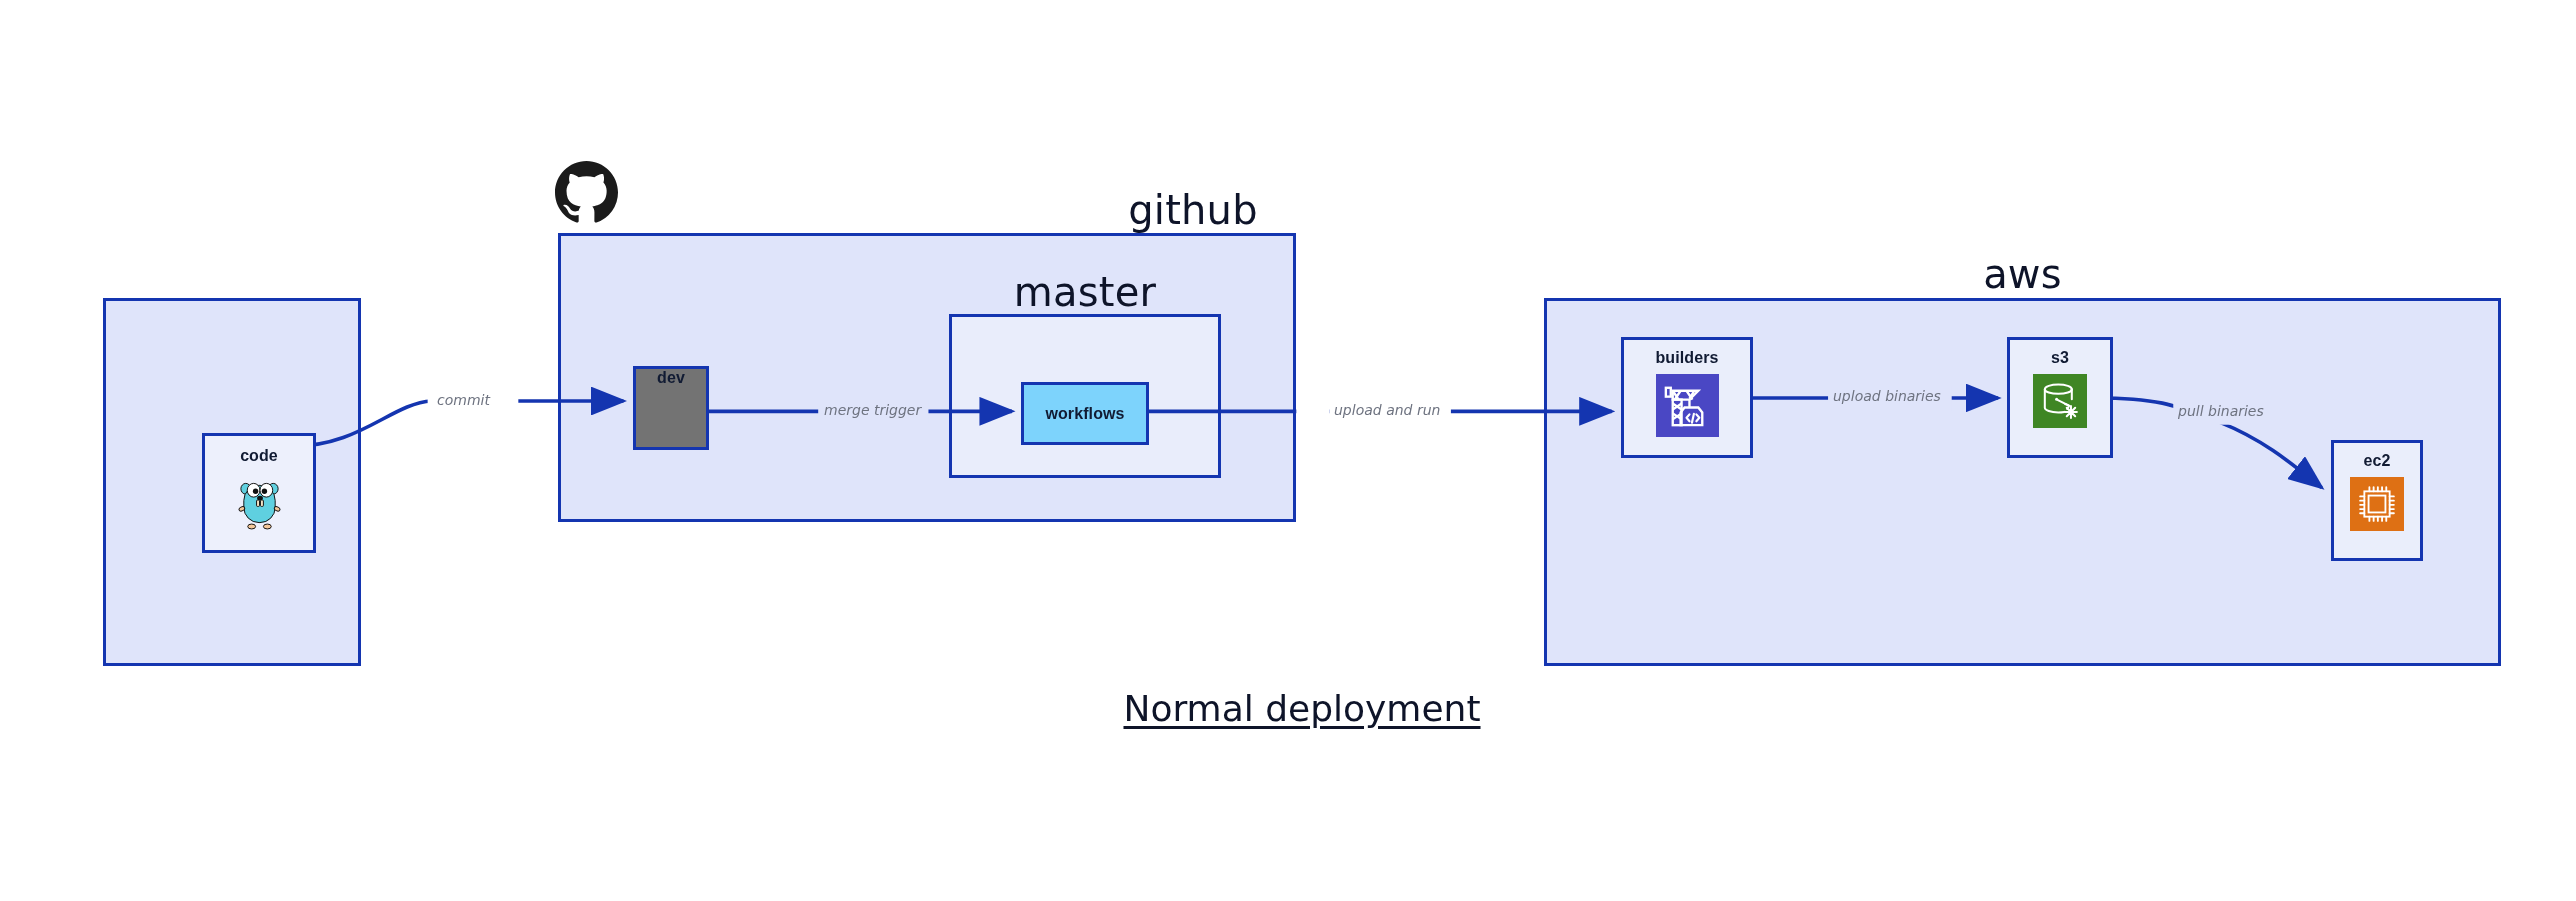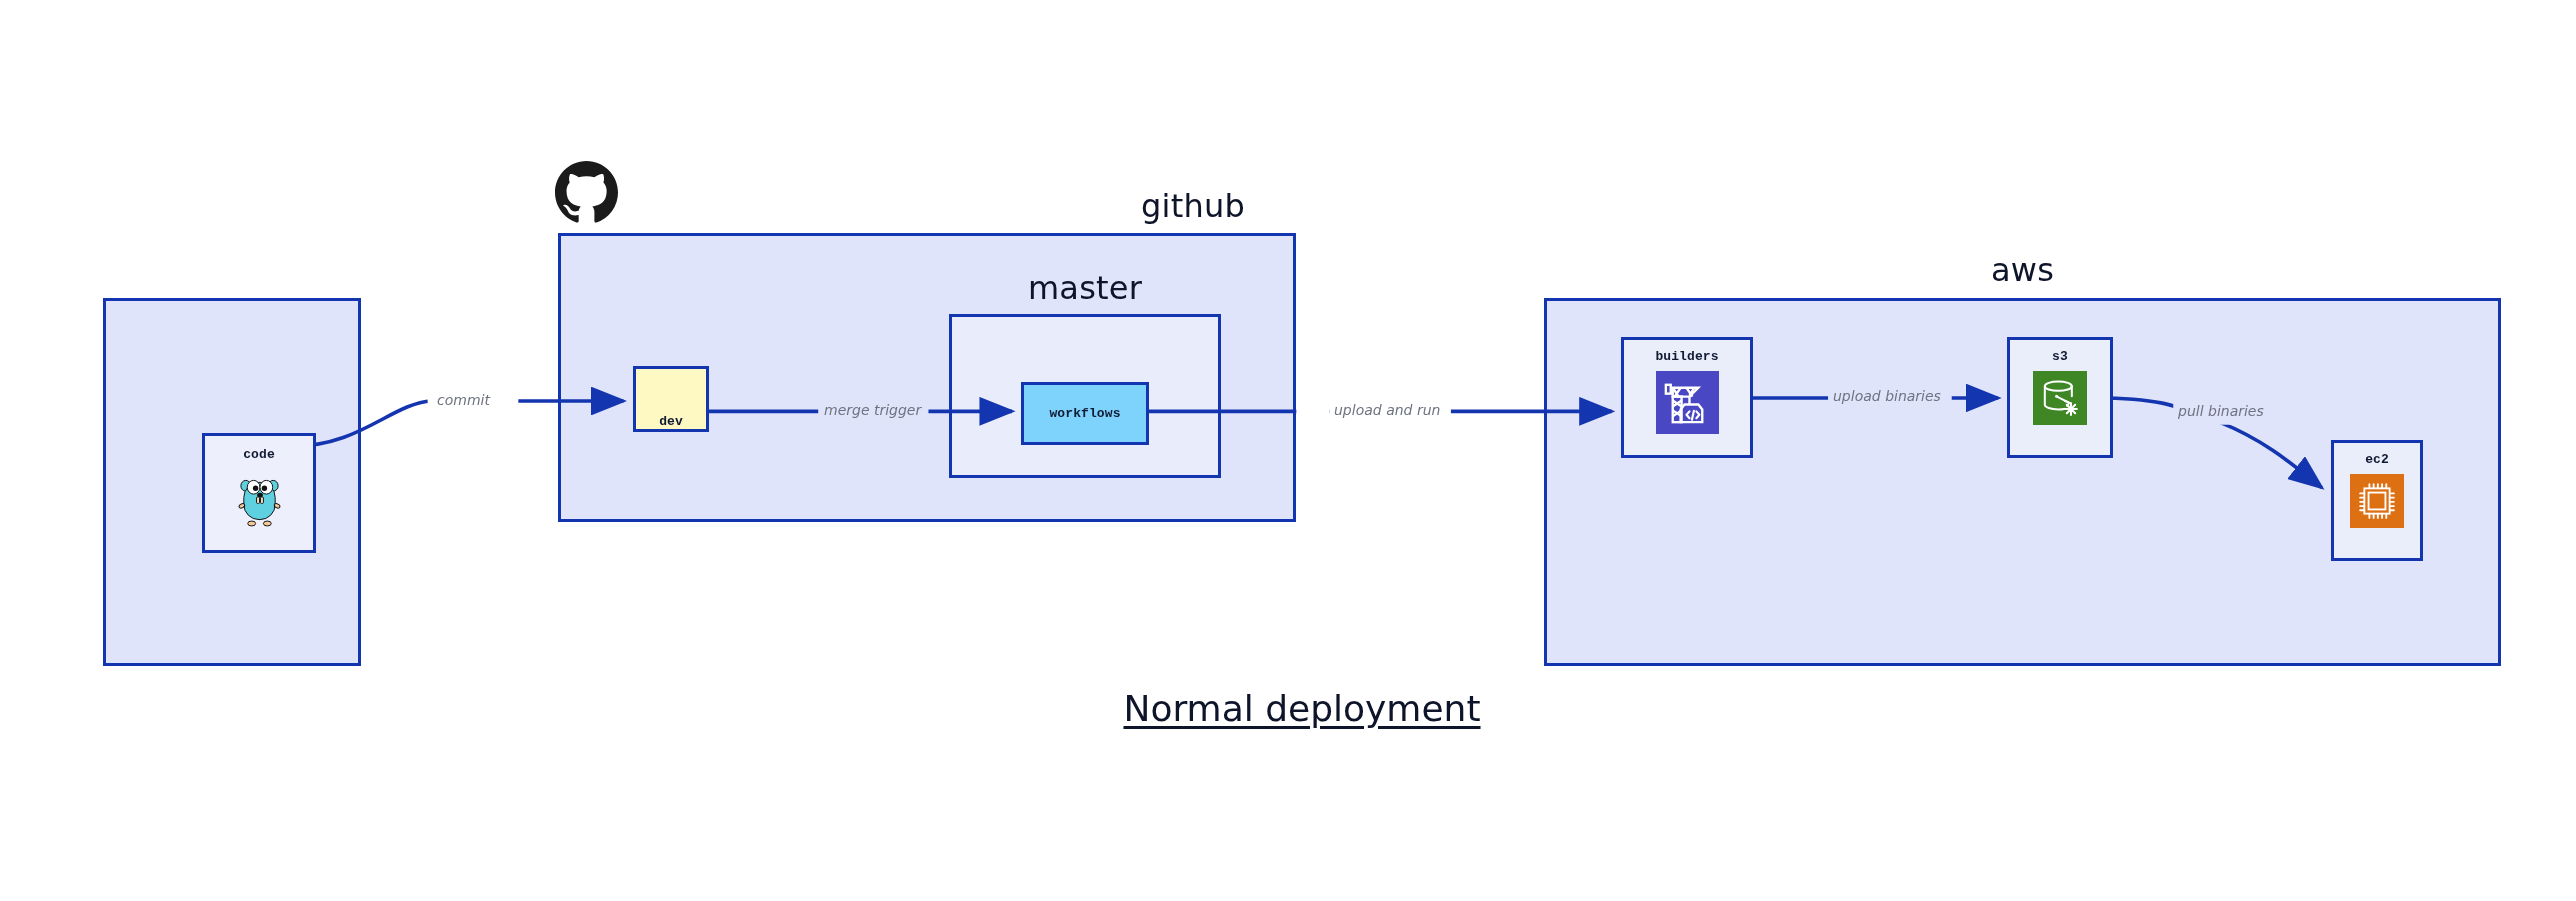"github" .cluster-label { font-size: 32px -> 40px }
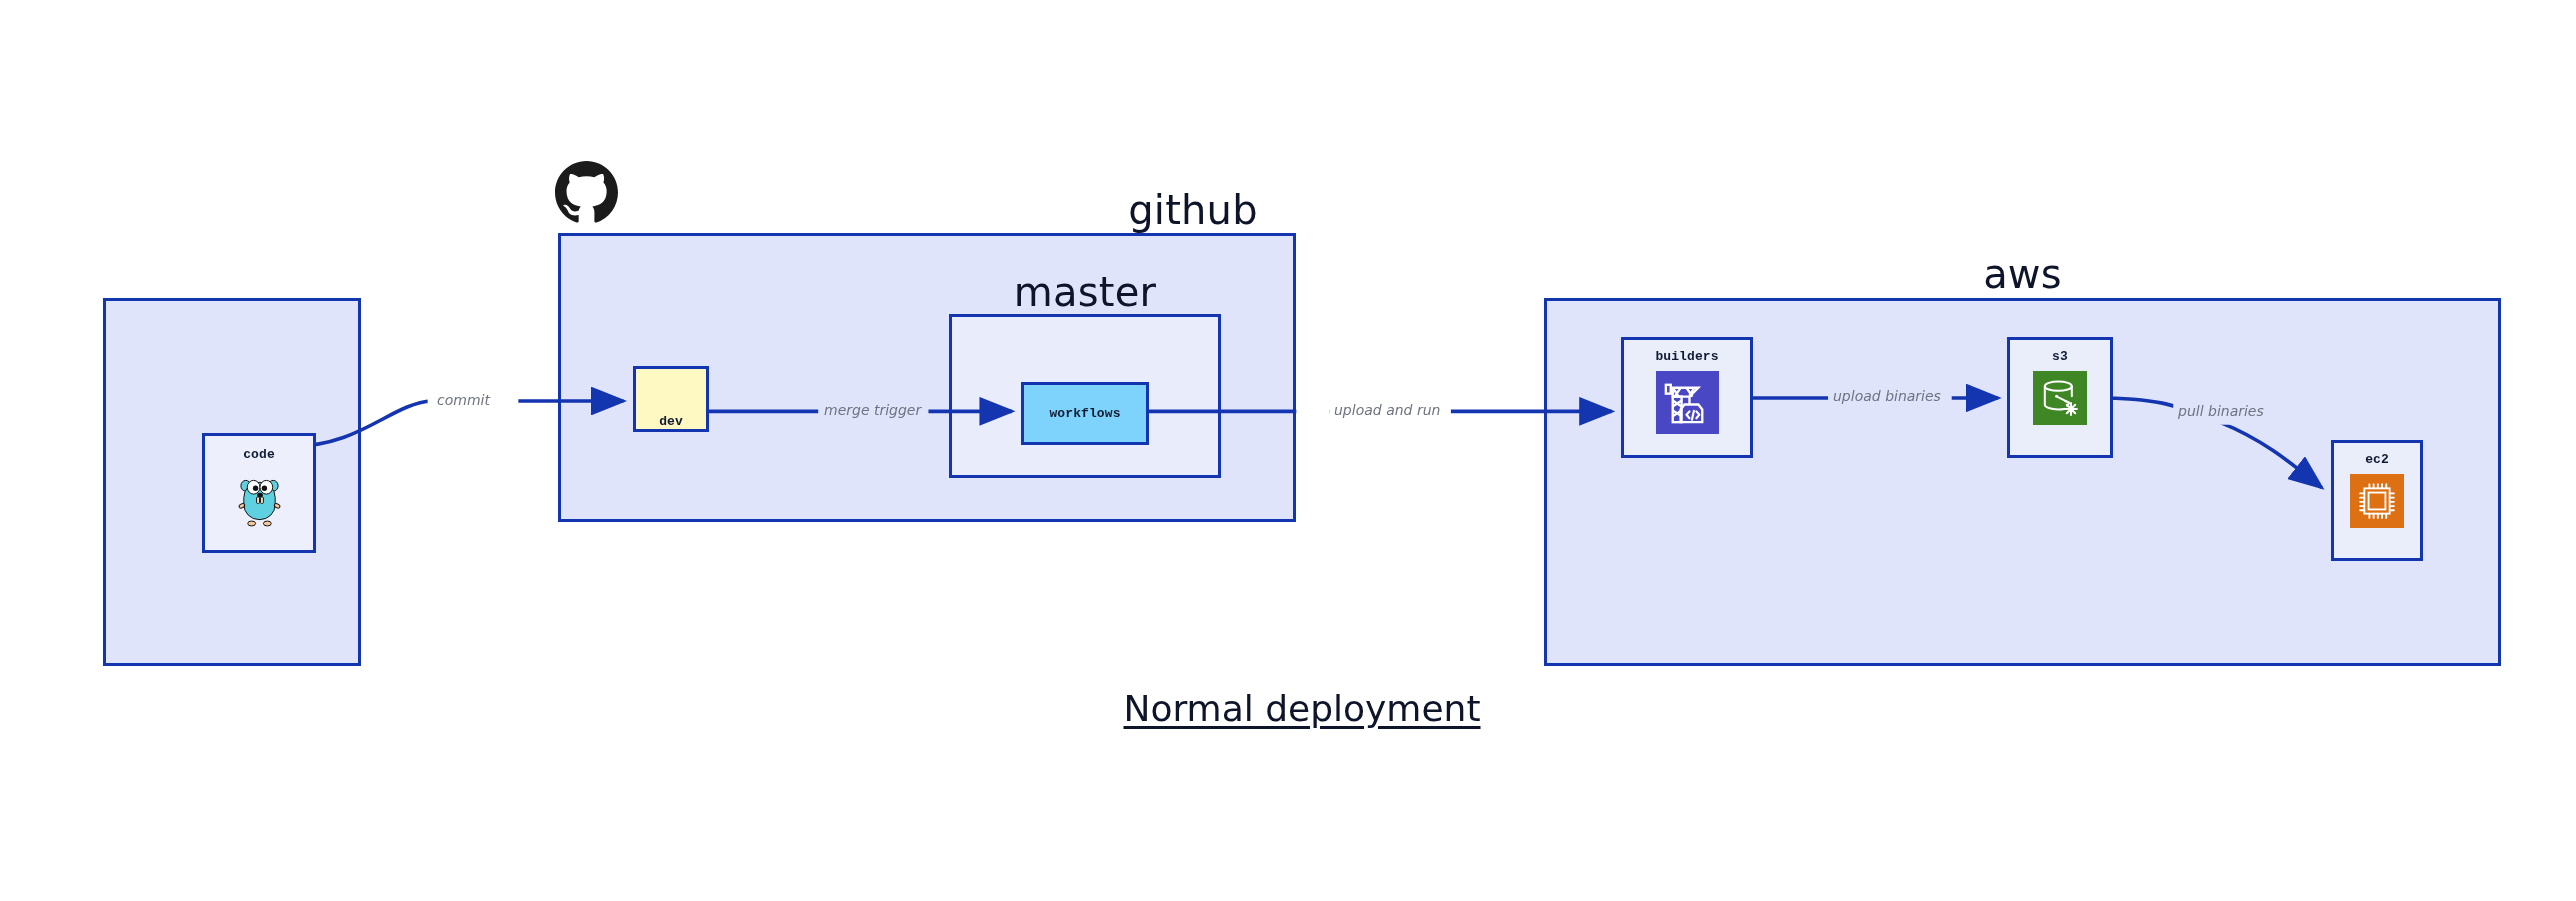"builders" .node-label { font-family: Liberation Mono, monospace -> Liberation Sans, sans-serif; font-size: 13px -> 16px }
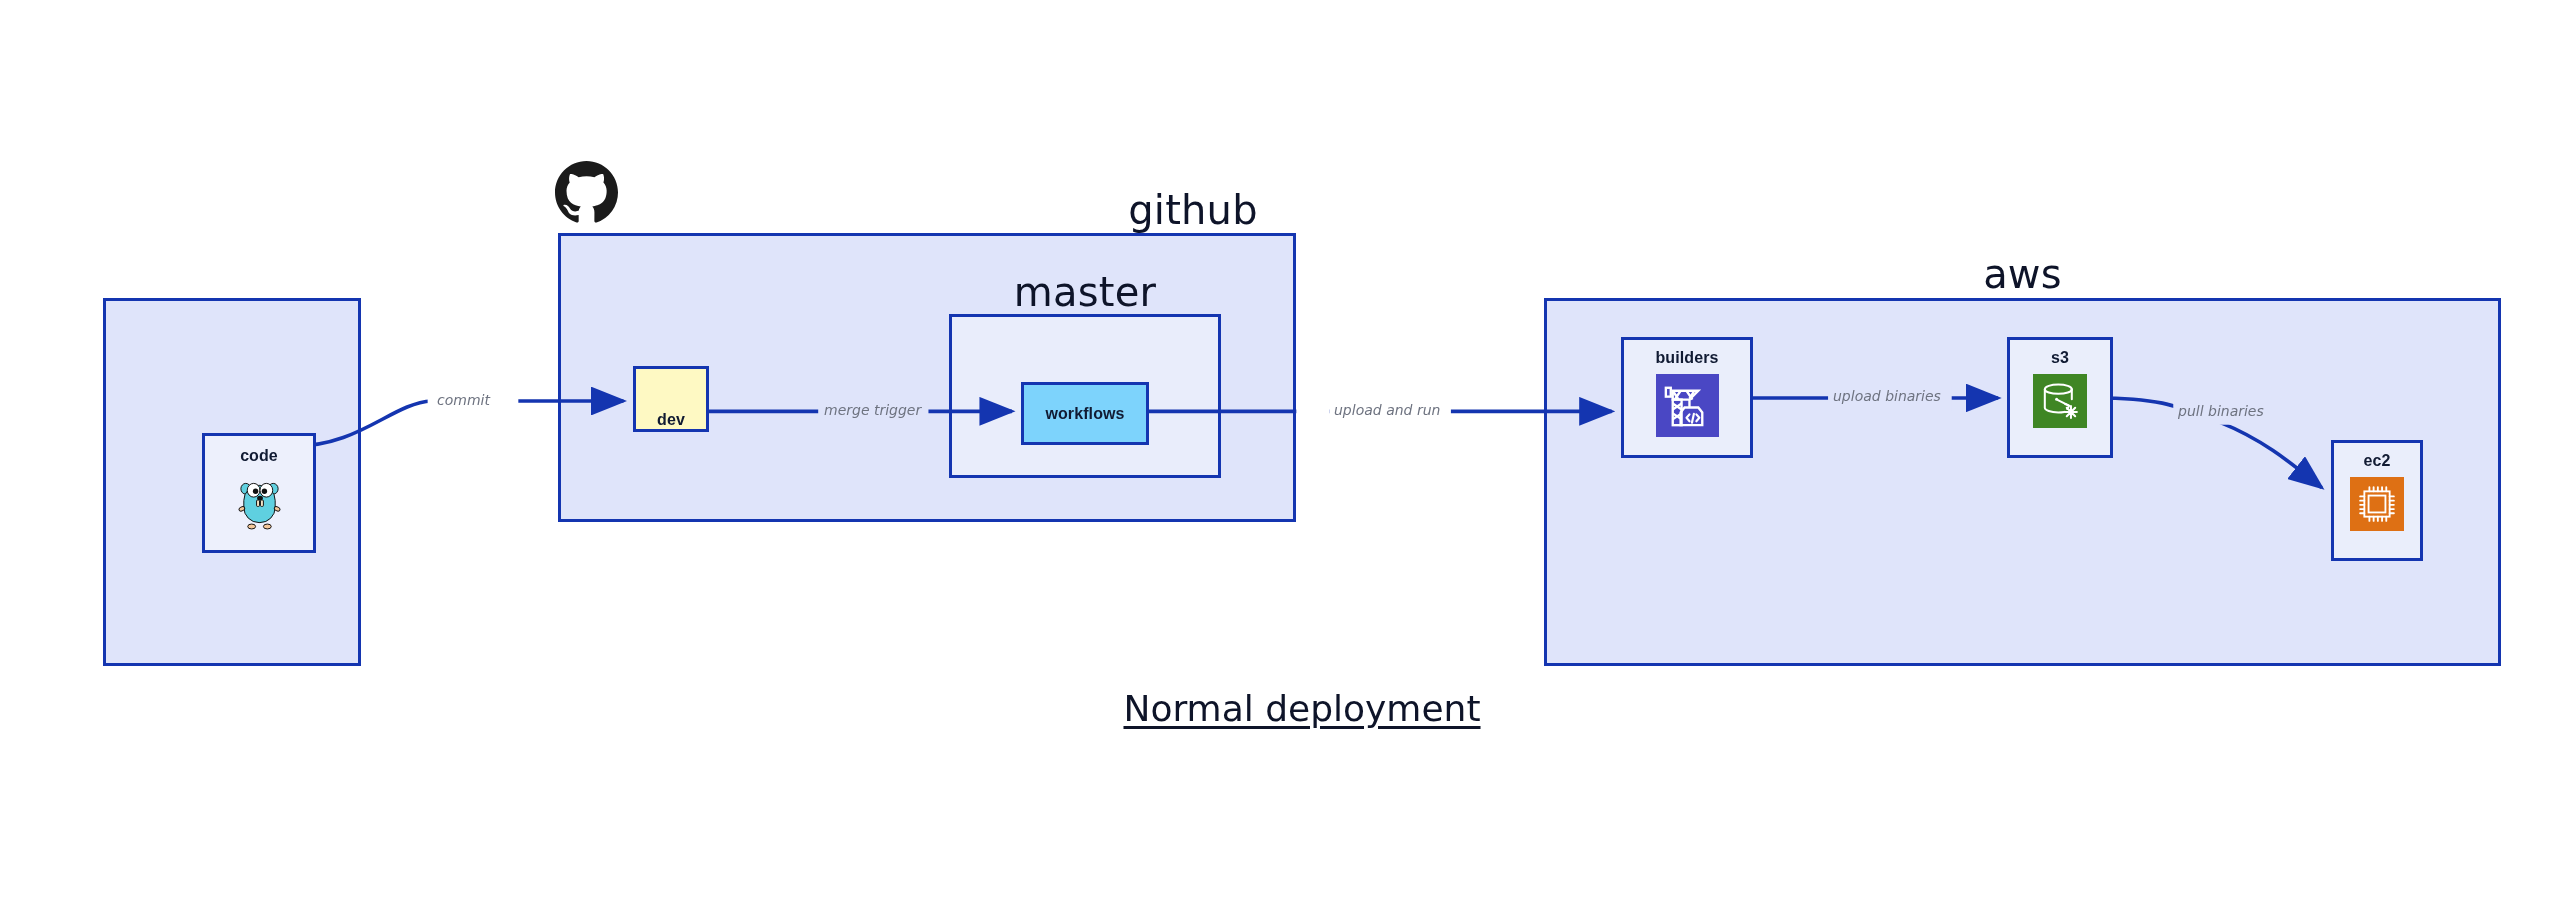"dev" #node-dev { background: #fef9c3 -> #737373; height: 66px -> 84px; justify-content: flex-end -> flex-start }
